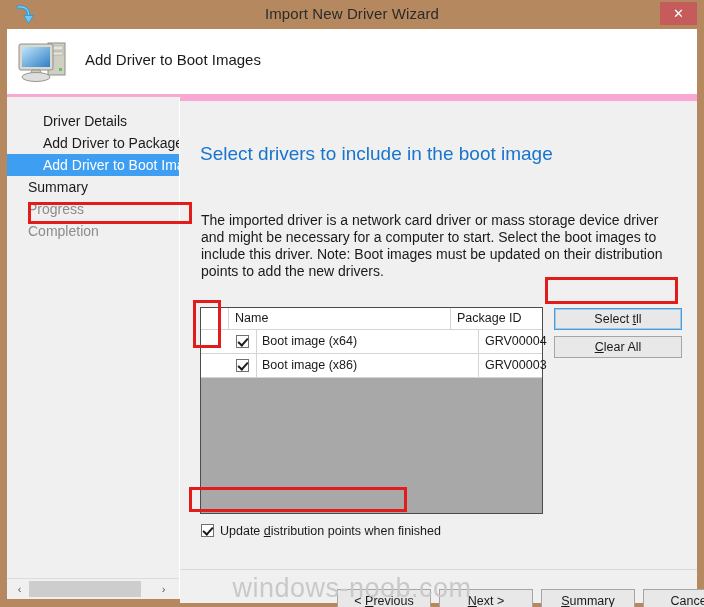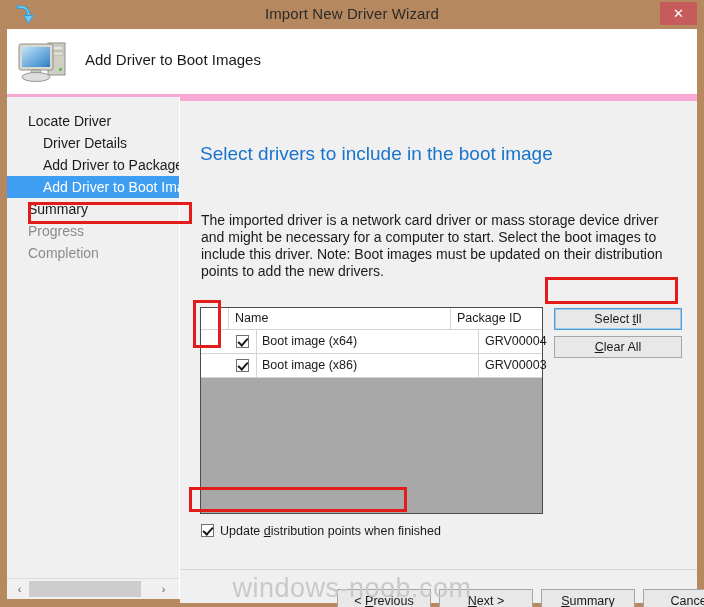"Locate Driver" div.nav-item { html: <div>Locate Driver</div> -> none }
